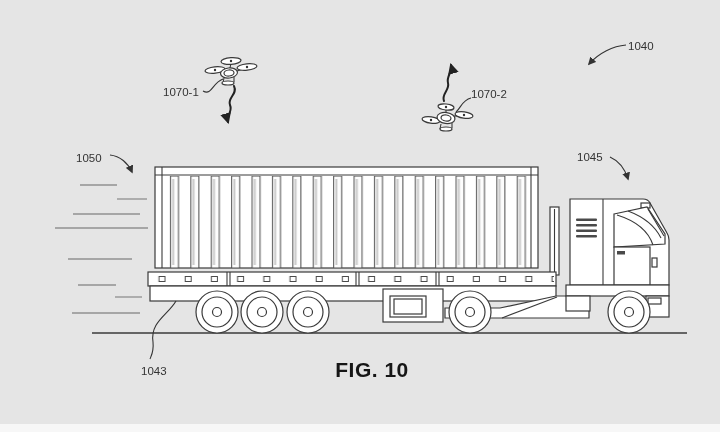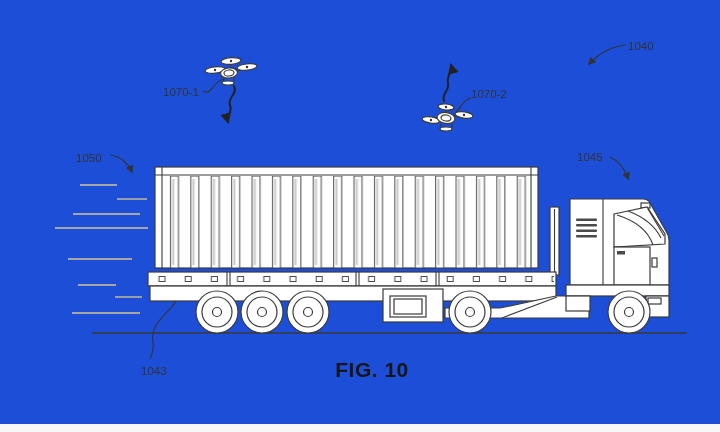"1040" .stage { background: #1d4ed8 -> #e5e5e5 }
